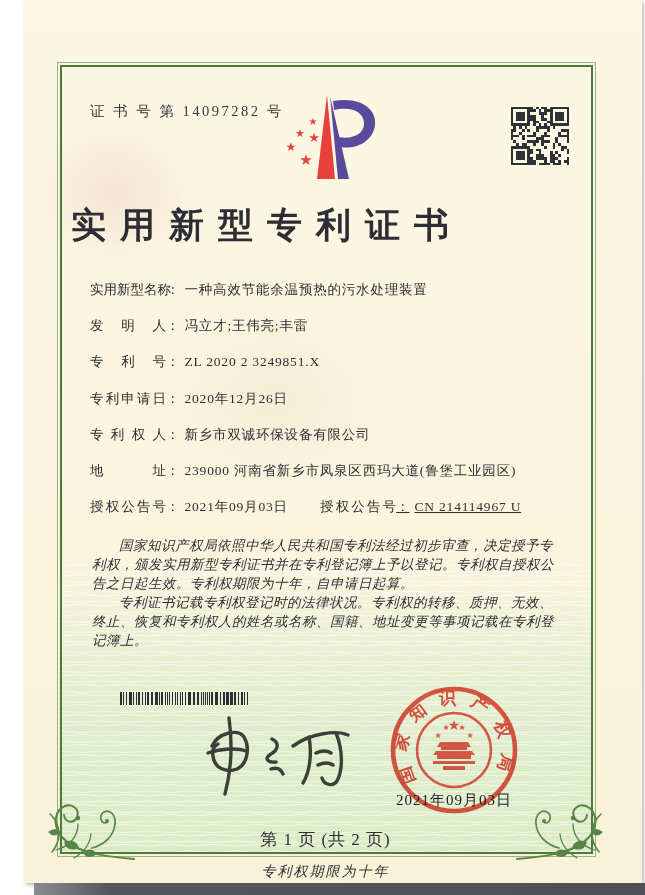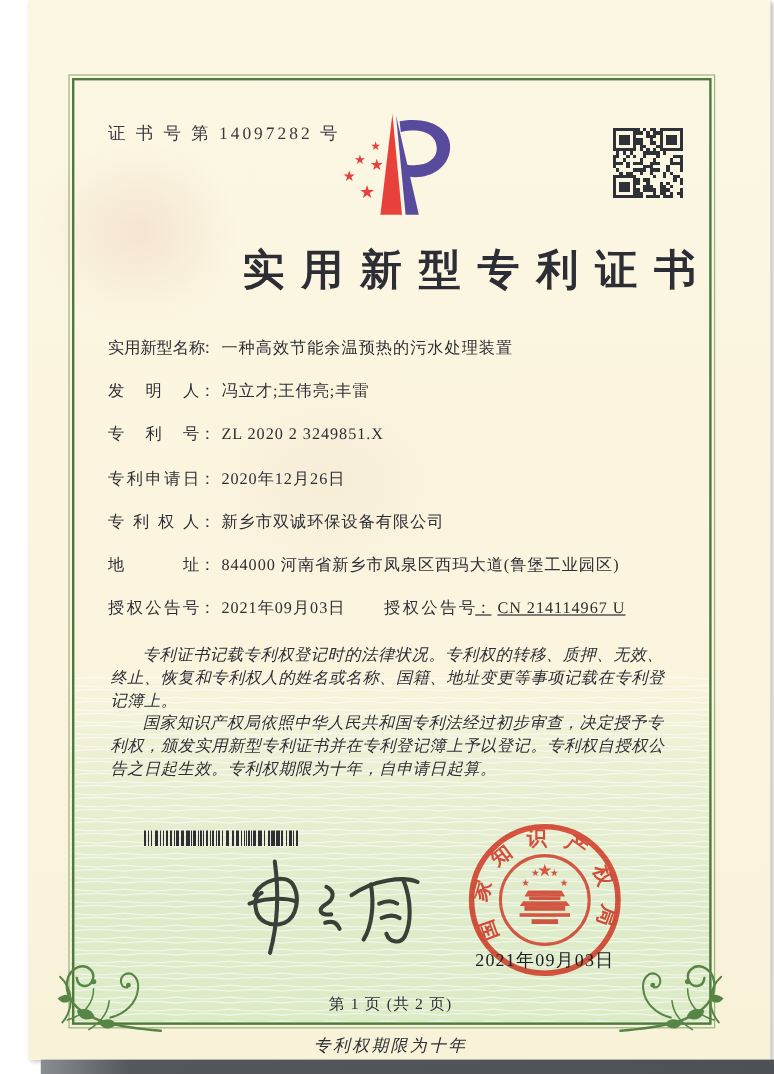"实用新型专利证书" .title { text-align: right -> left }
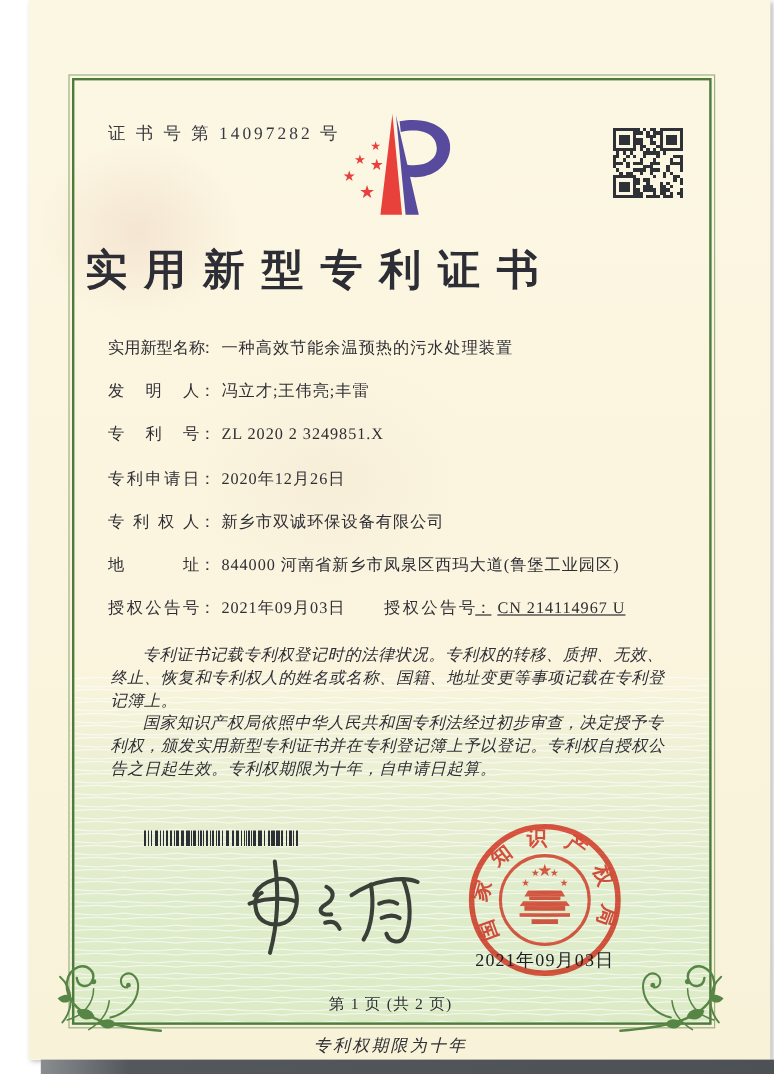"844000 河南省新乡市凤泉区西玛大道(鲁堡工业园区)" span.fvalue { text: 844000 -> 239000 }
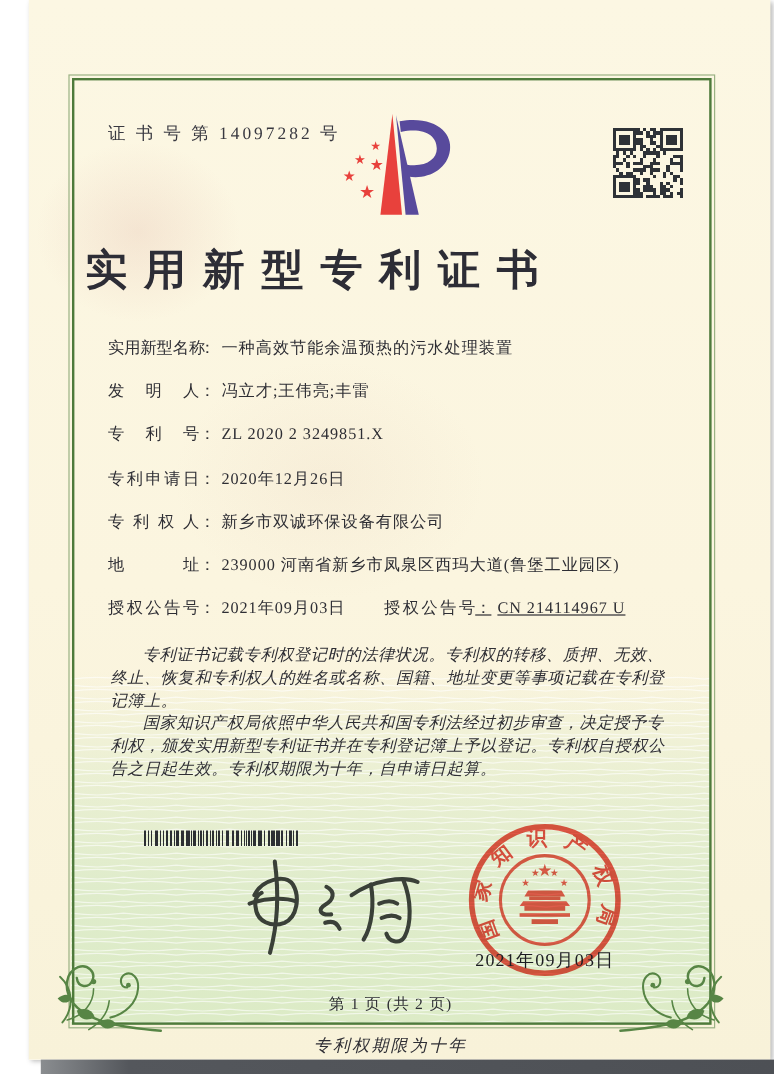"专利证书记载专利权登记时的法律状况。专利权的转移、质押、无效、终止、恢复和专利权" p { order: before "国家知识产权局依照中华人民共和国专利法经过初步审查，决定授予专利权，颁发实用新型" -> after "国家知识产权局依照中华人民共和国专利法经过初步审查，决定授予专利权，颁发实用新型" }
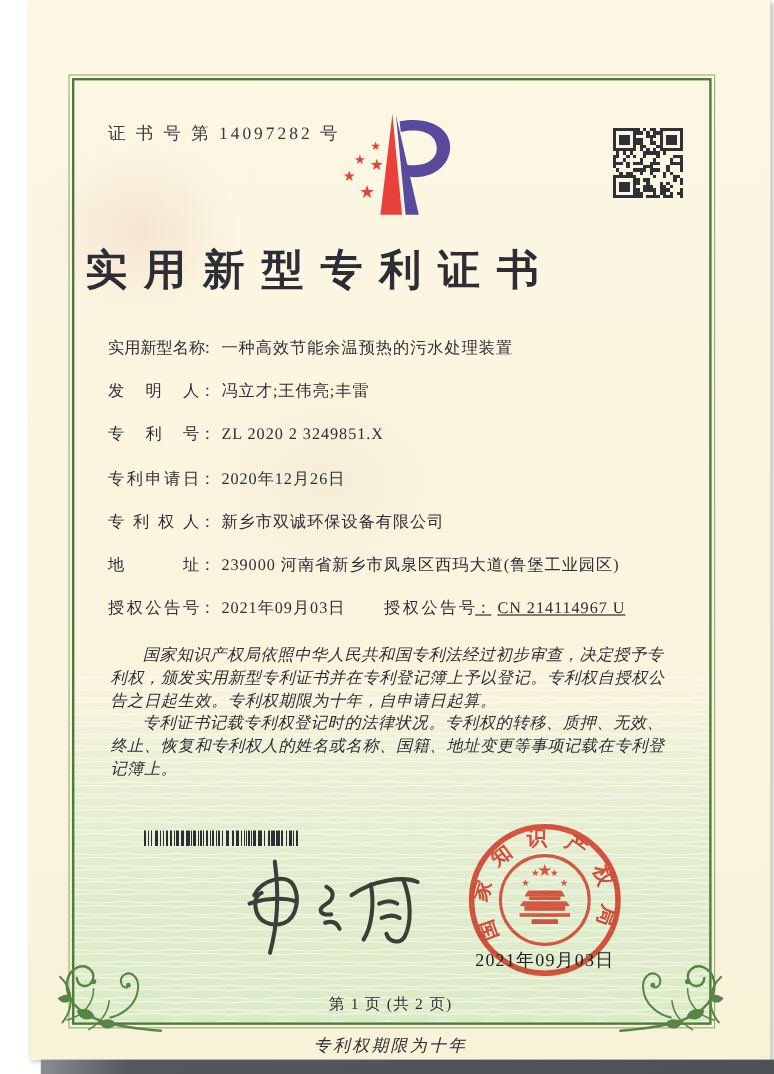"第 1 页 (共 2" .page-info { font-size: 13px -> 17px }
